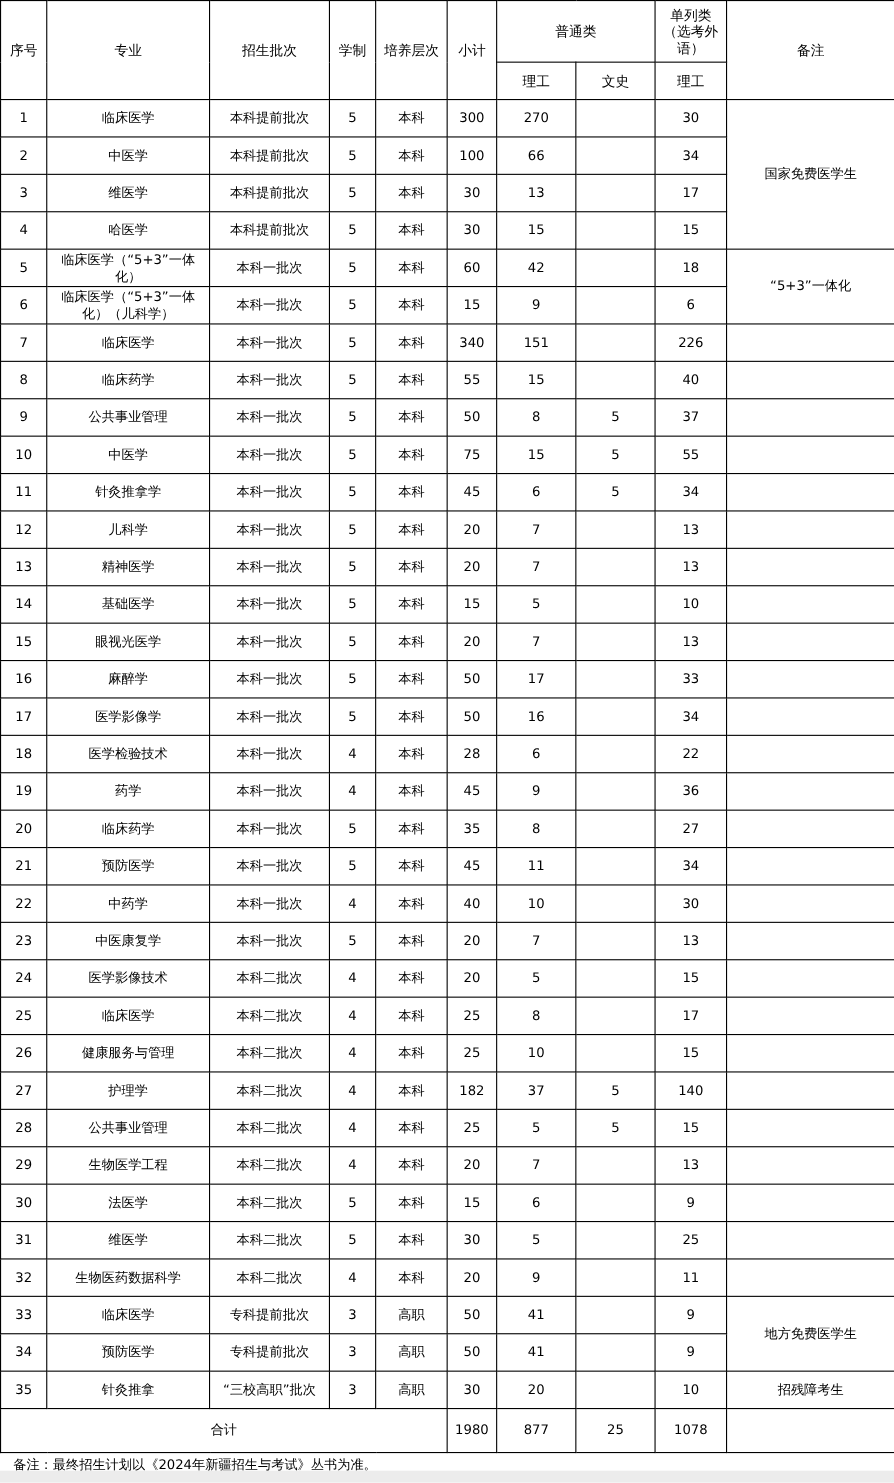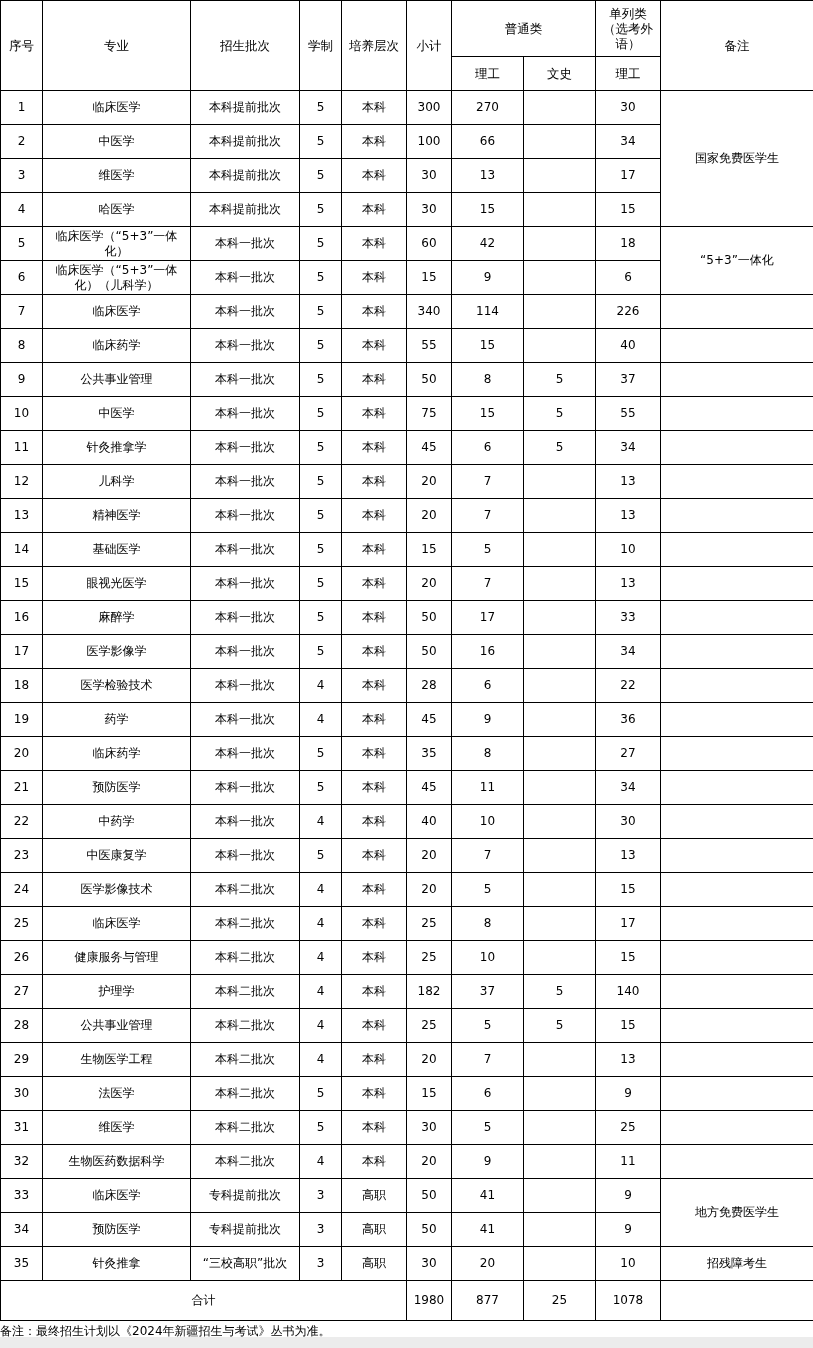"114" td { text: 114 -> 151 }
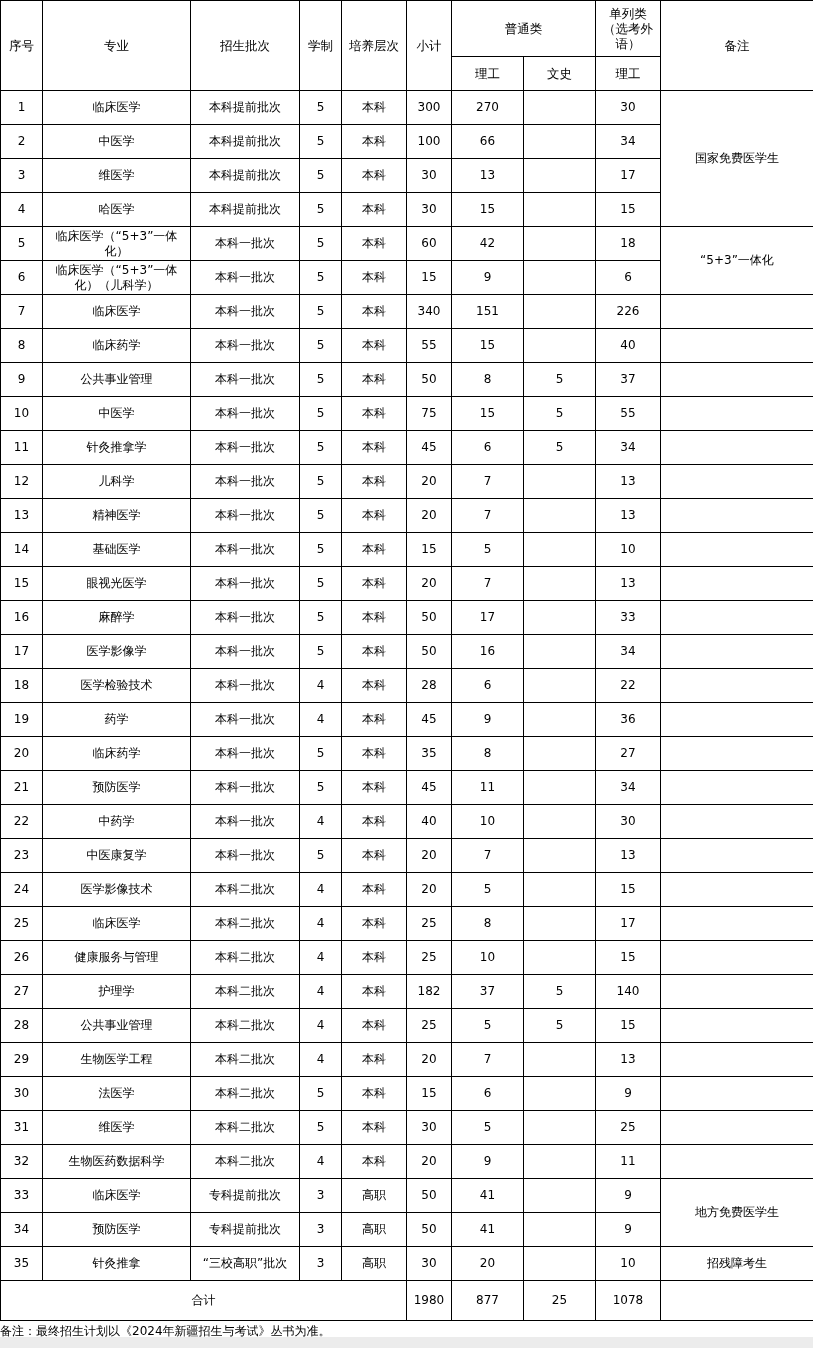"备注：最终招生计划以《2024年新疆招生与考试》丛书为准。" .note { left: 0 -> 12px }
